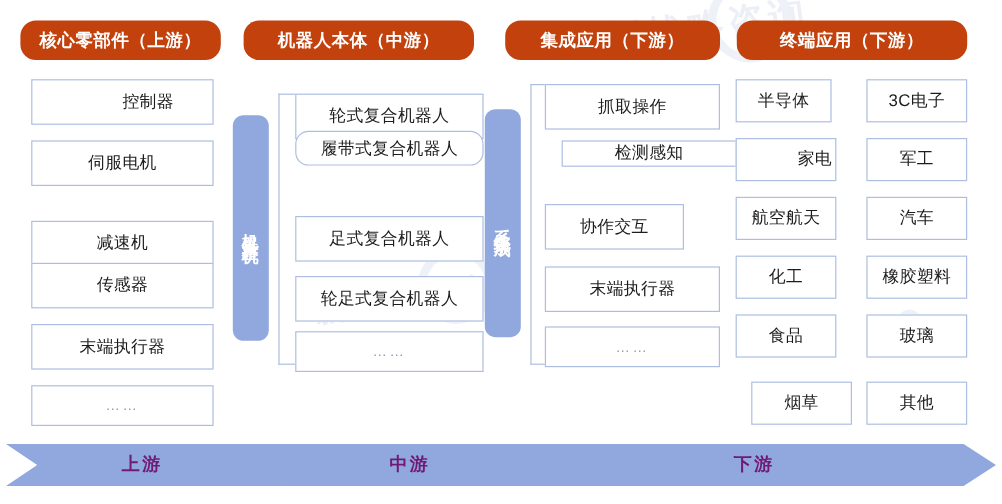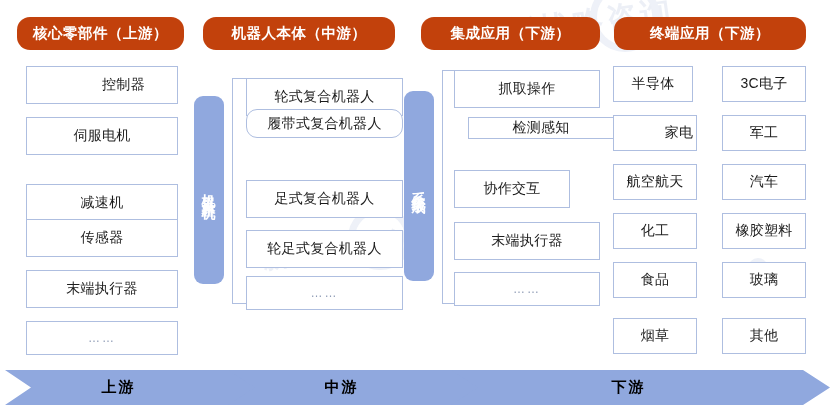"烟草" div.box { left: 613px -> 626px }
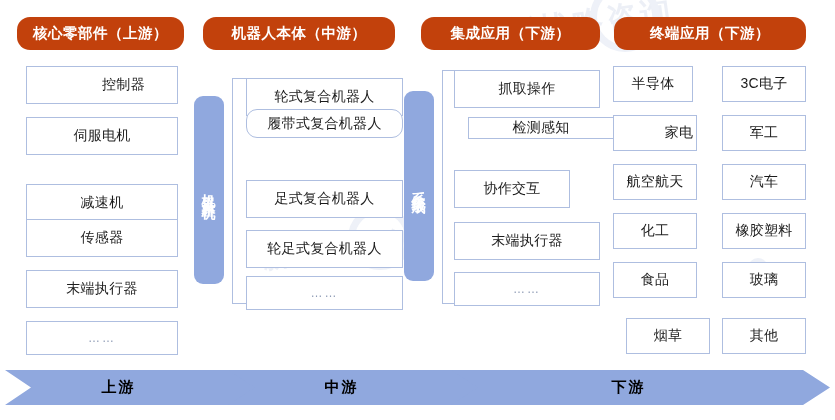"上游" .chev { color: #000000 -> #701a75 }
